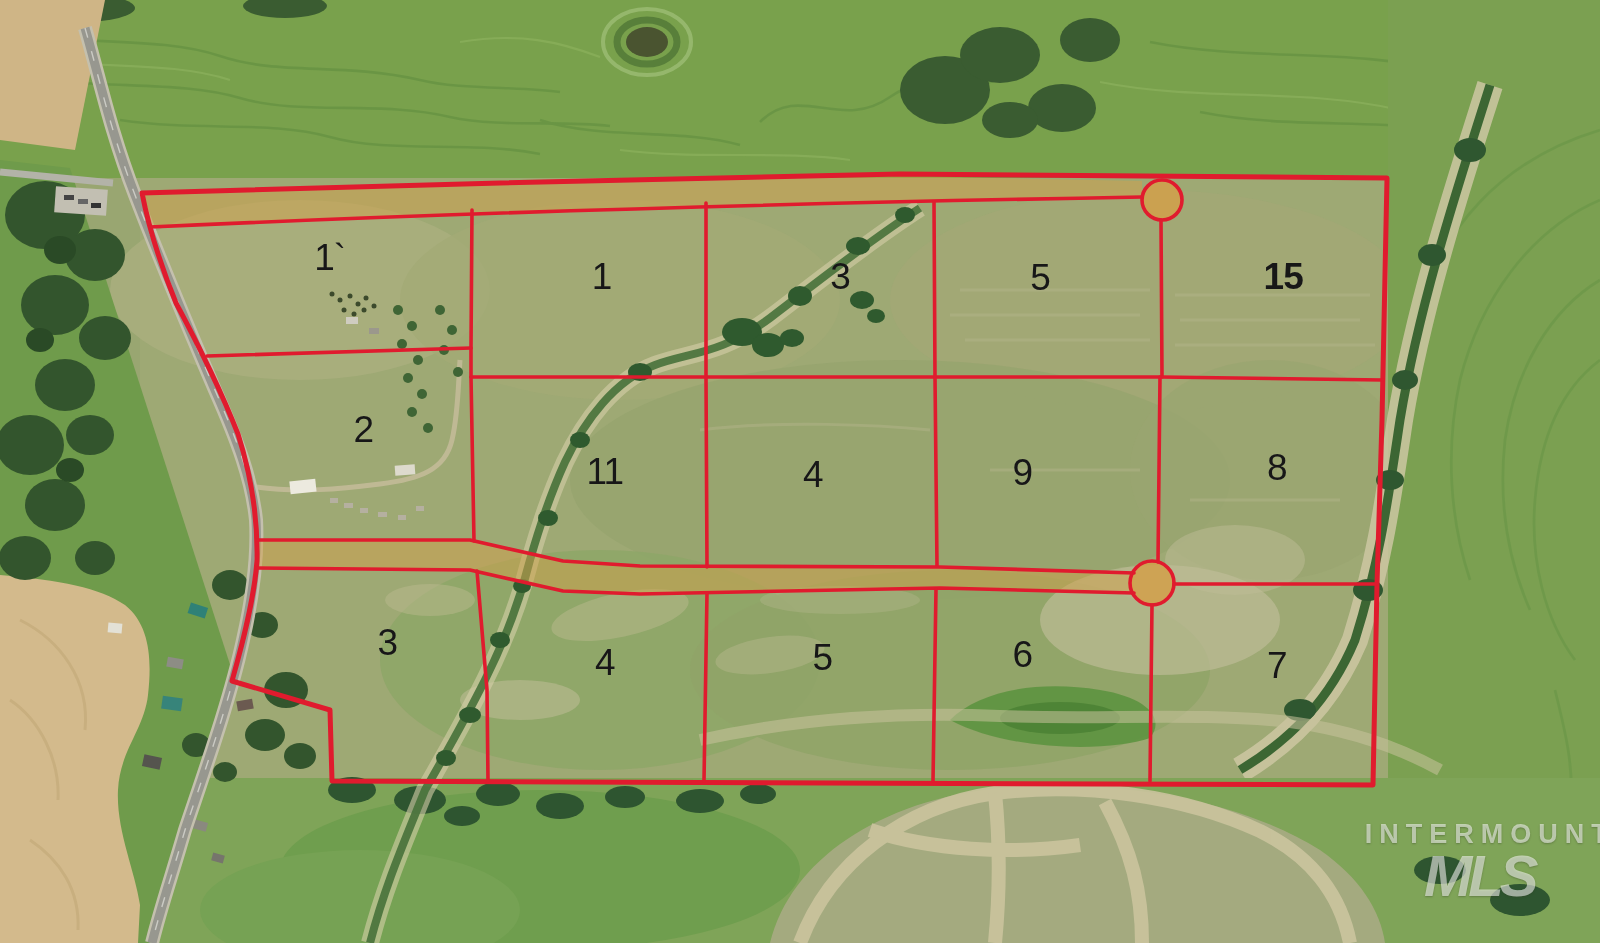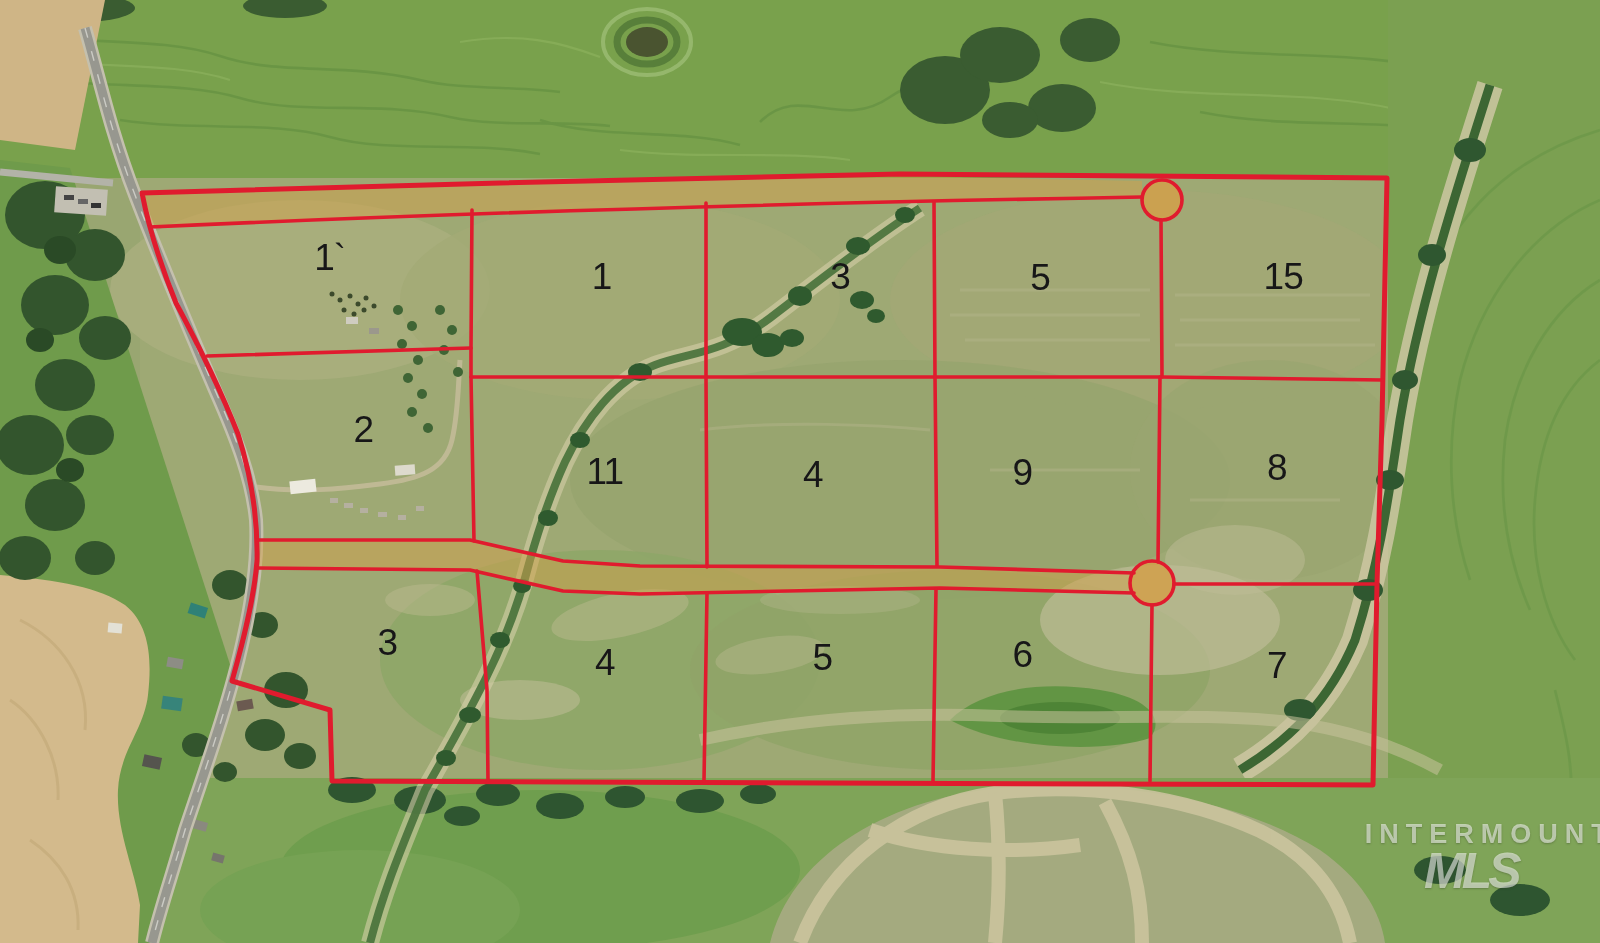"15" div.lot-label { font-weight: none -> bold }
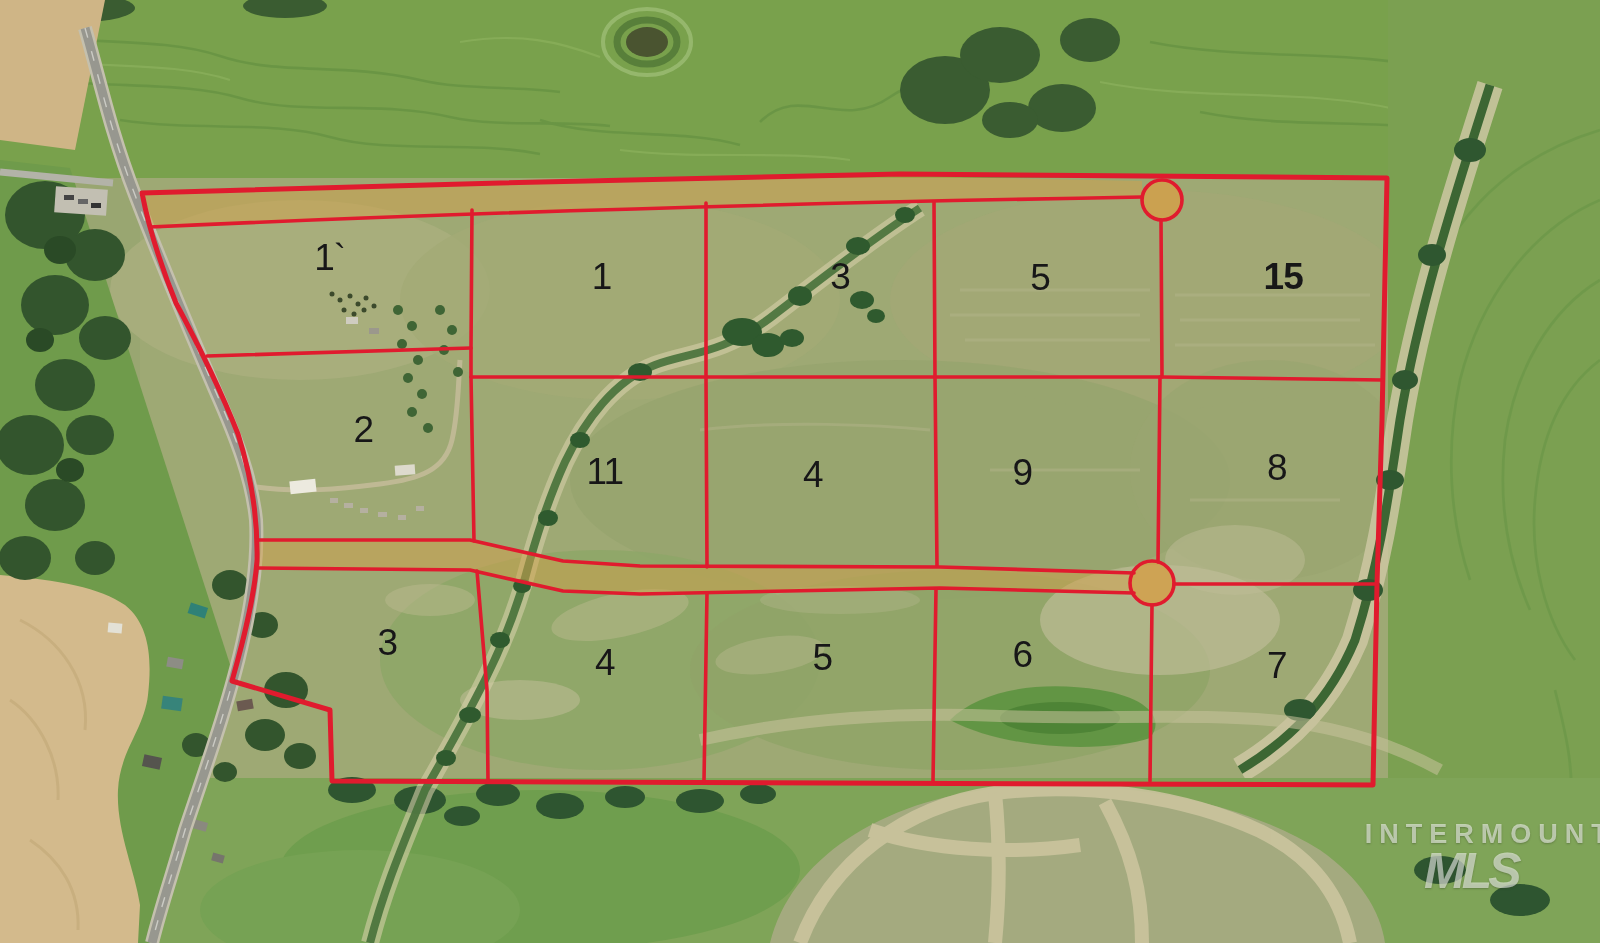"MLS" .wm-line2 { font-size: 50px -> 58px }
